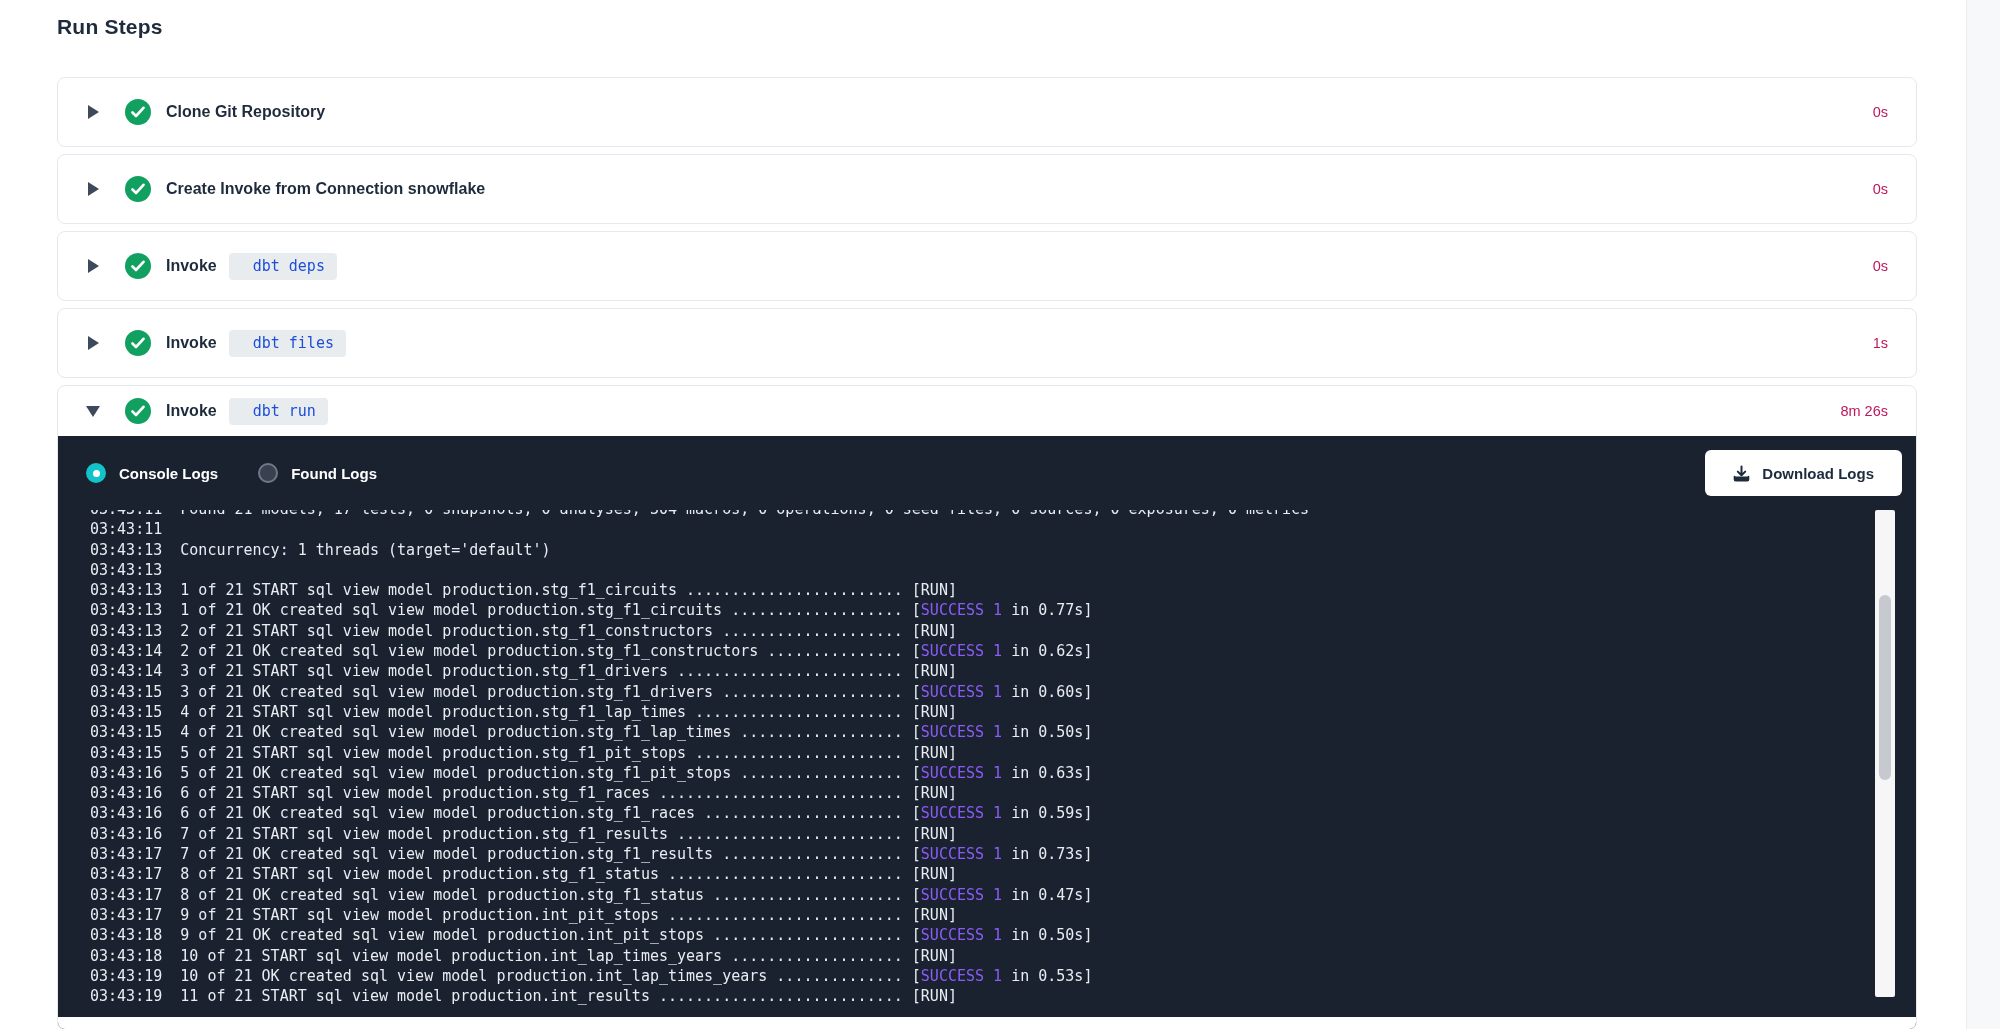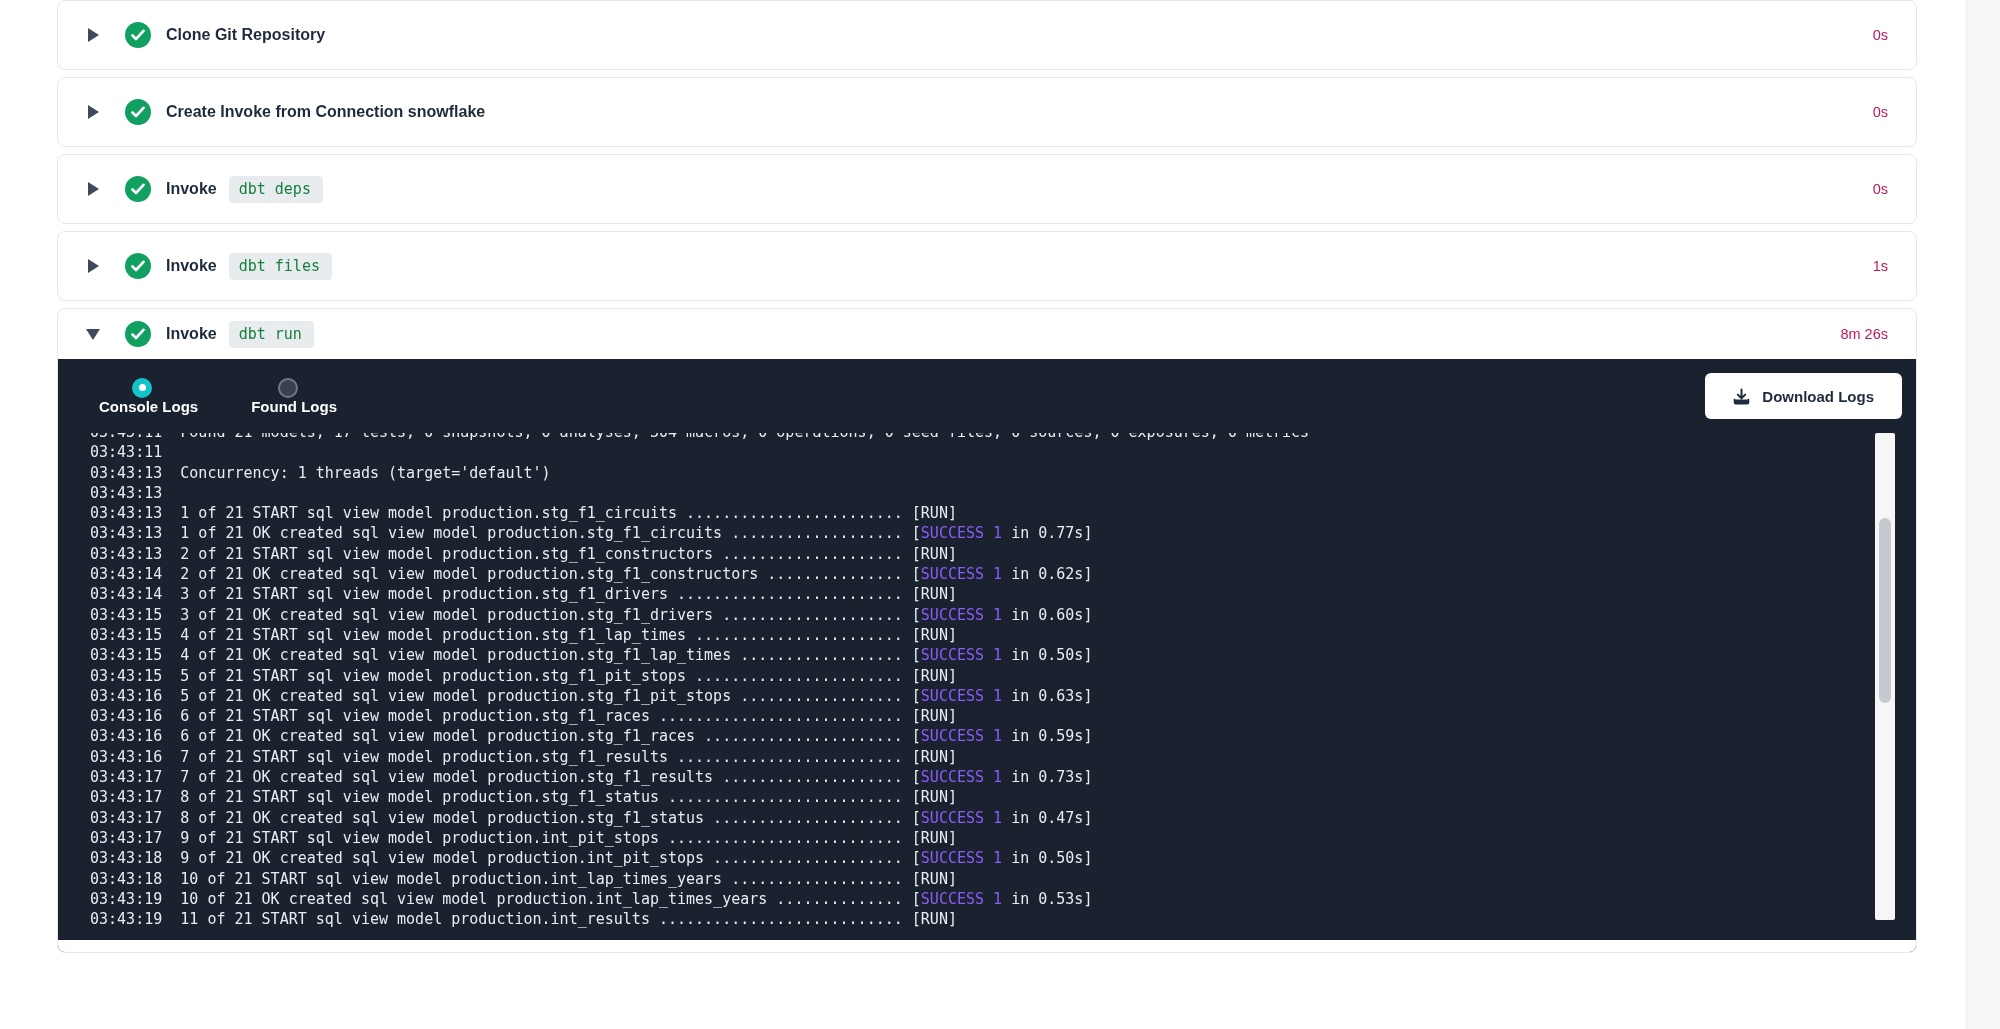"Run Steps" h1.page-title { html: none -> <h1>Run Steps</h1> }
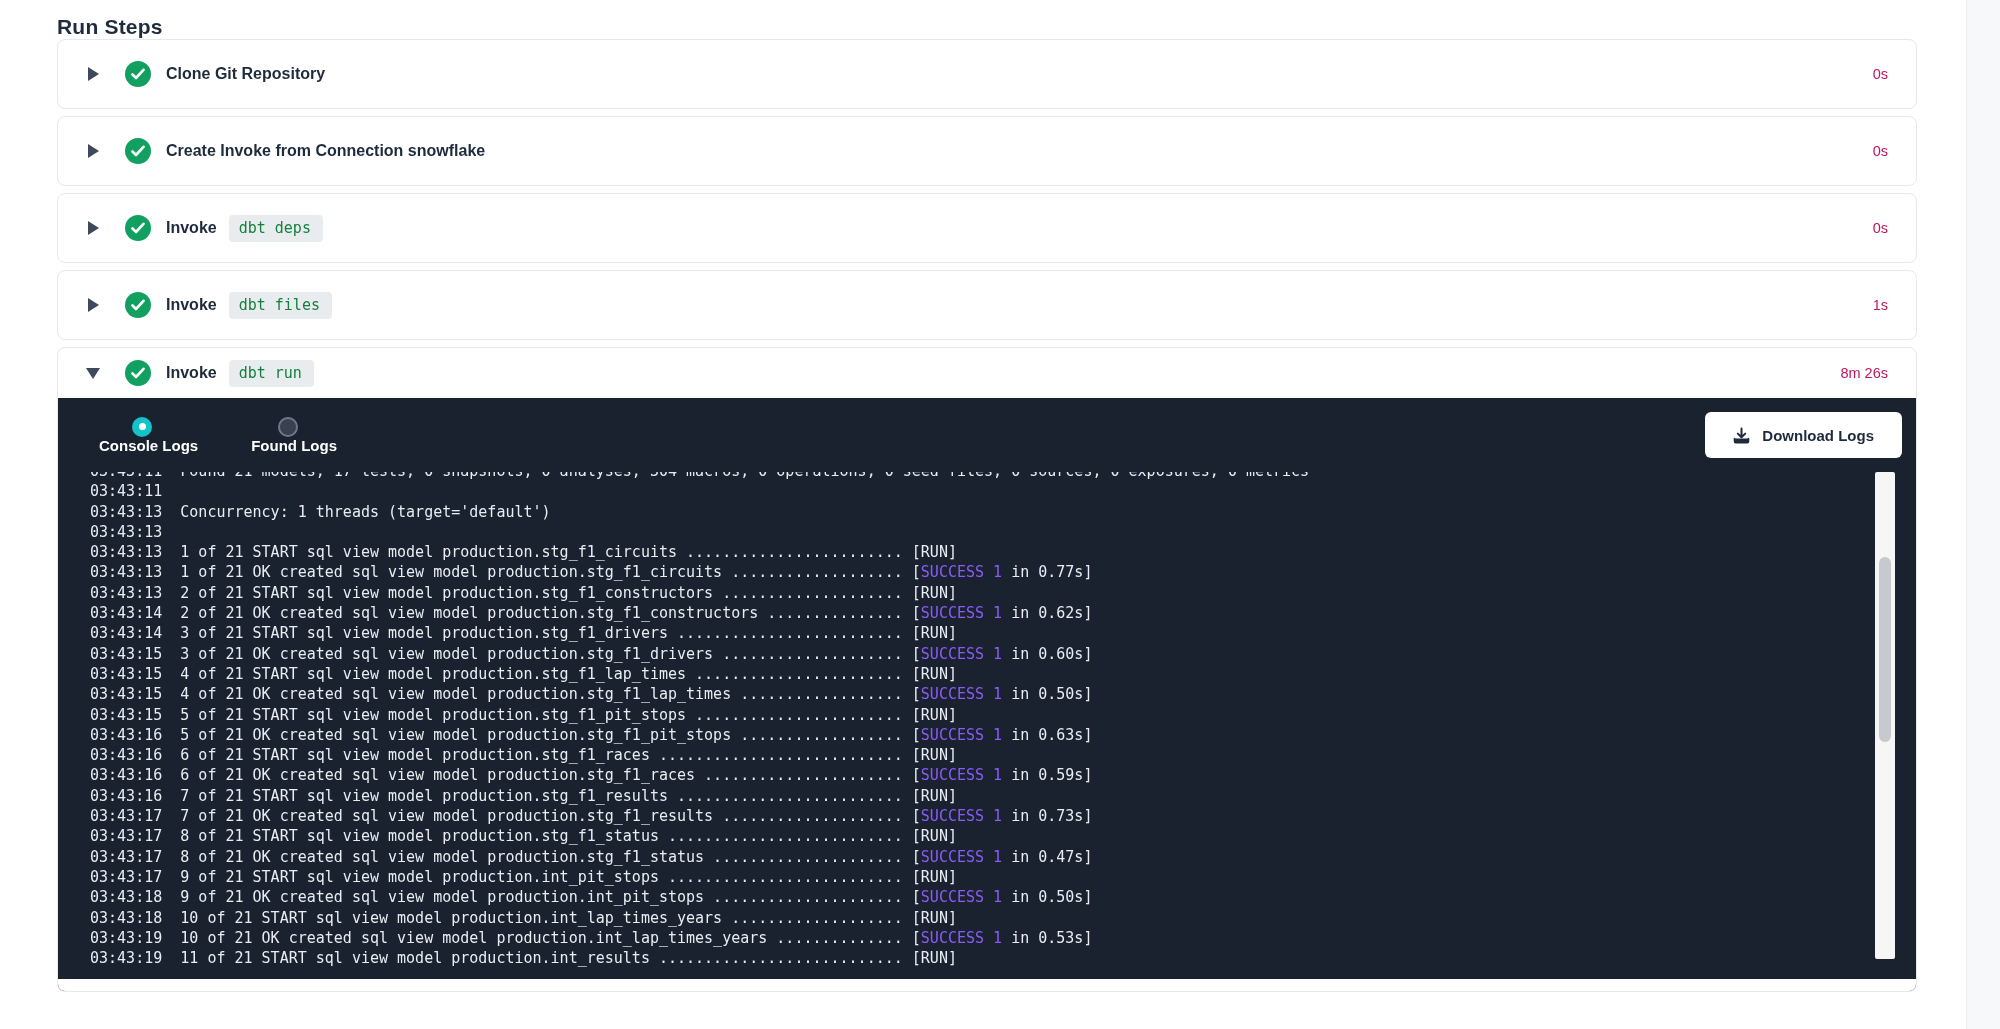"Clone Git Repository" .steps { margin-top: none -> 38px }
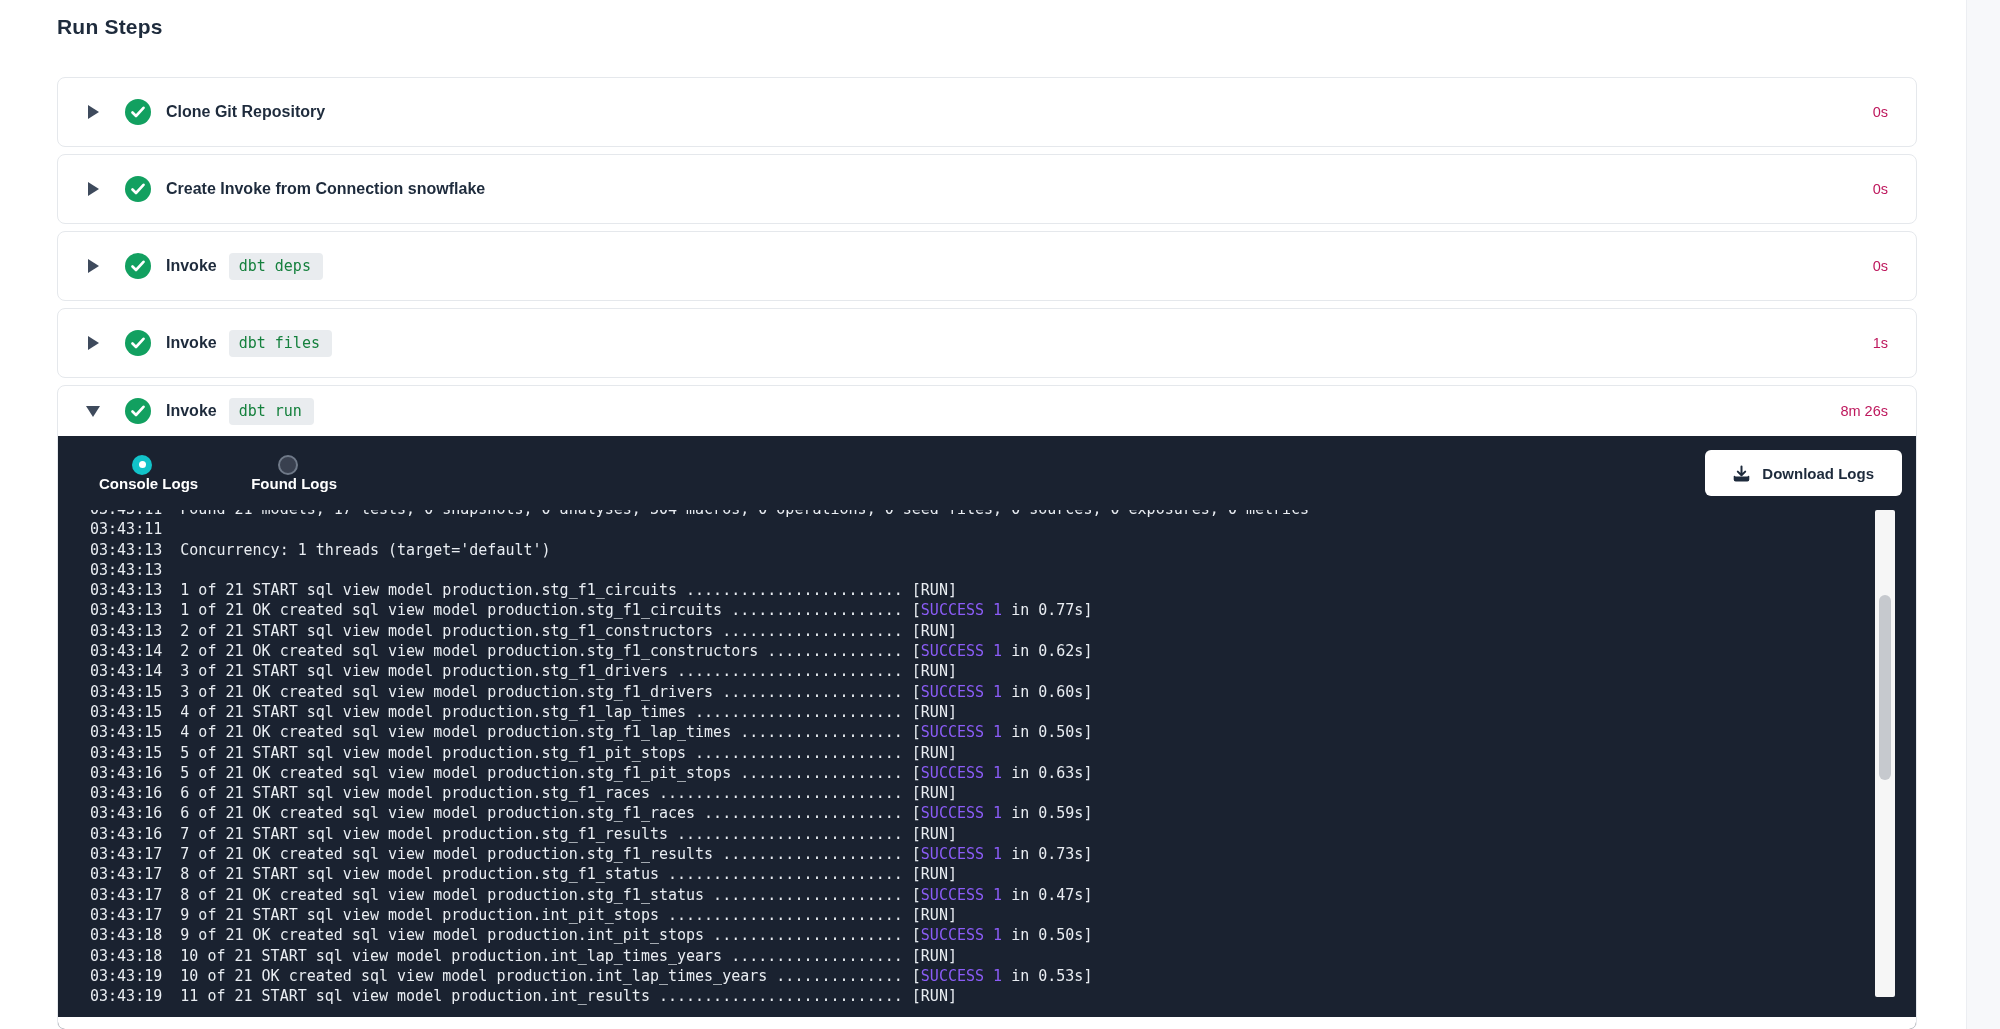"dbt deps" .cmd-badge { color: #15803d -> #1d4ed8; padding: 4px 12px 5px 10px -> 4px 12px 5px 24px }
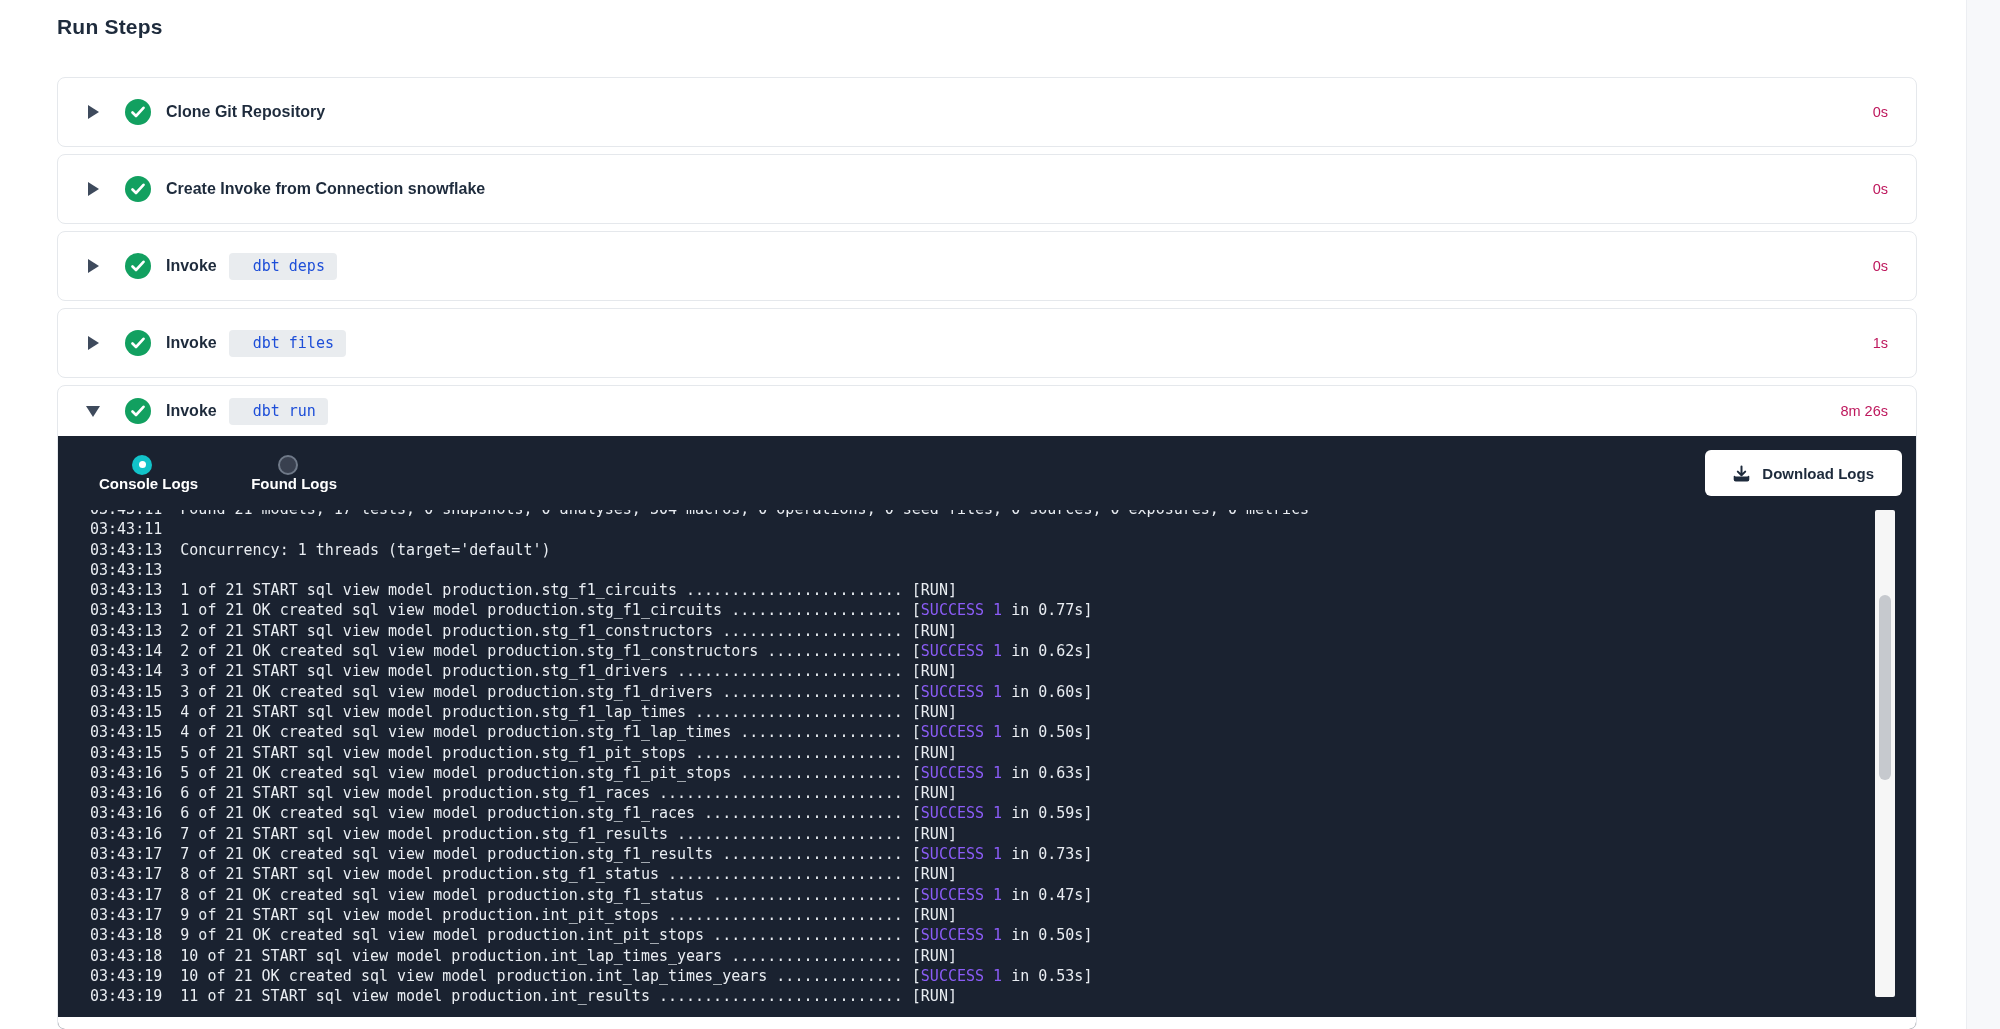"Console Logs" .radio-item { flex-direction: column -> none }
